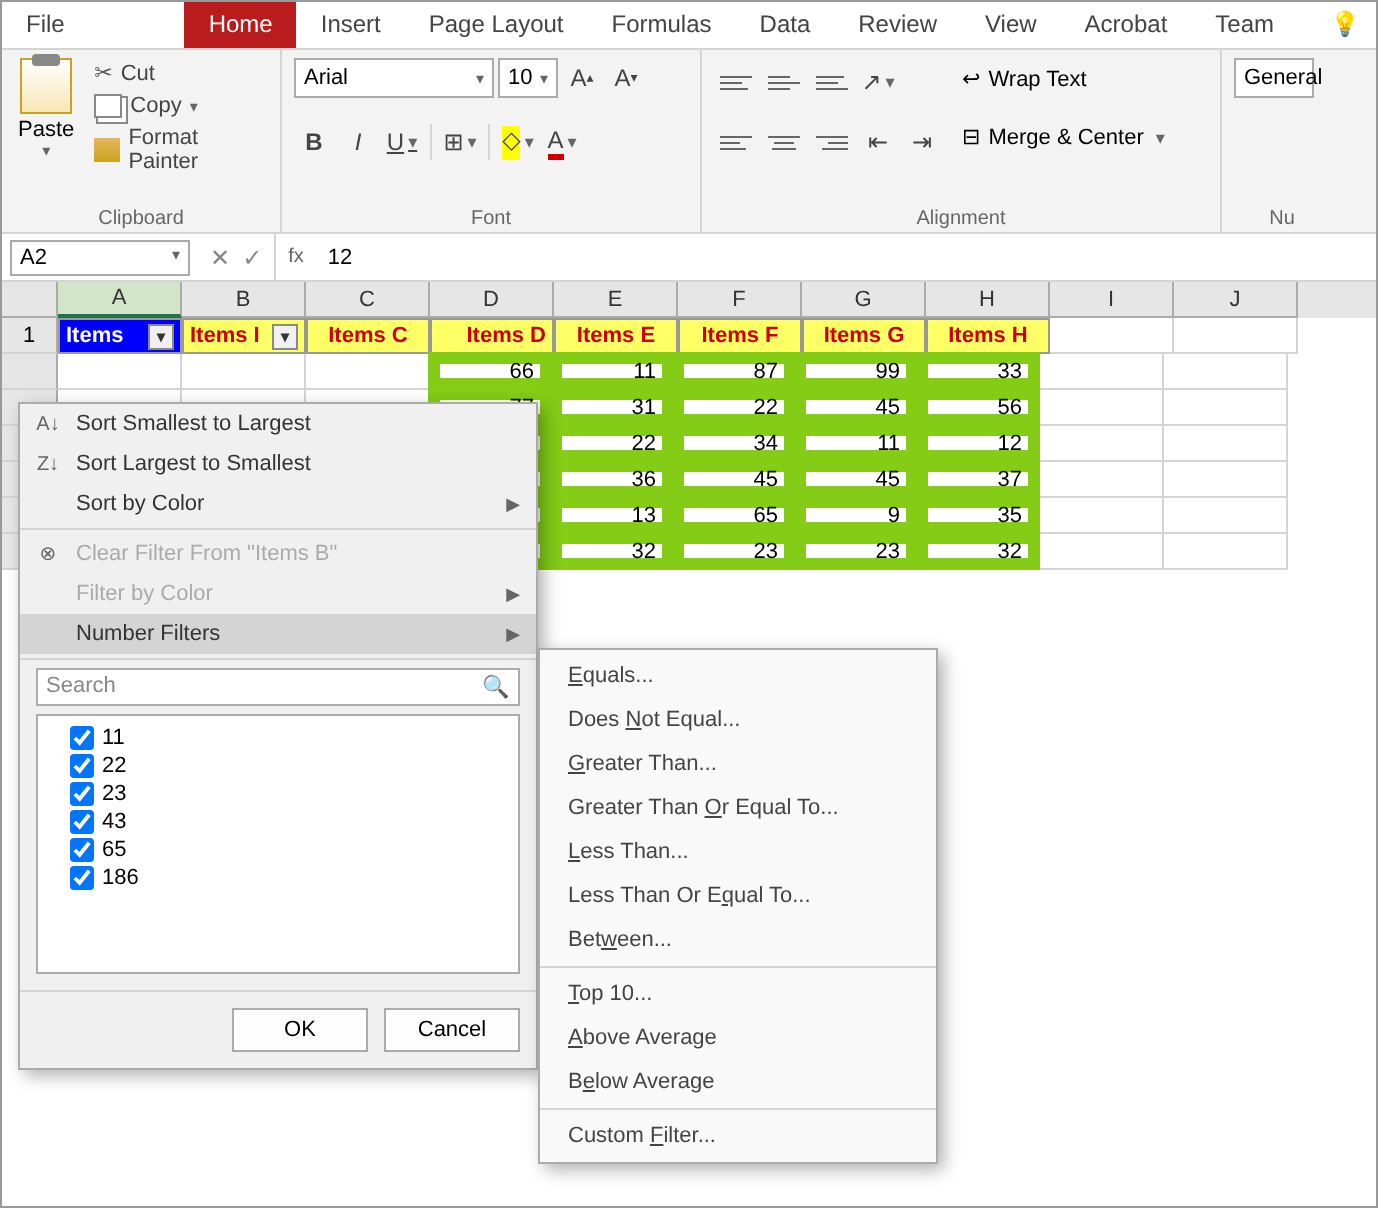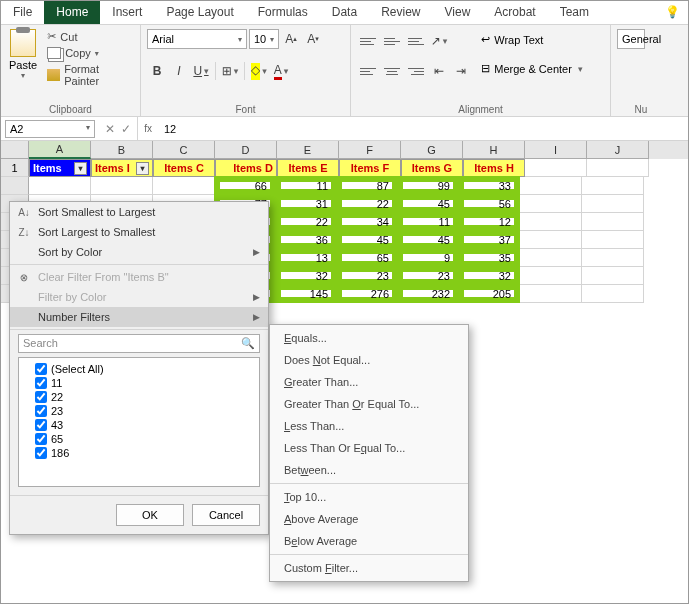"Home" .tab.active { background: #14532d -> #b91c1c; margin-left: none -> 48px }
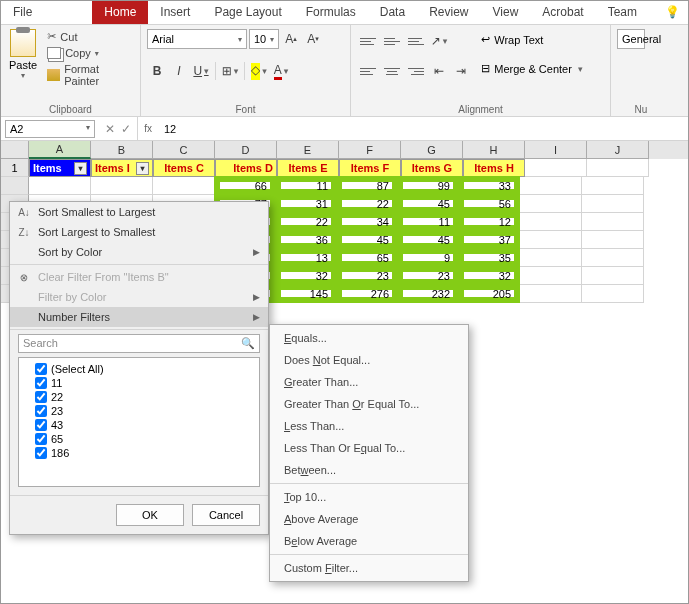"General" div.combo { width: 28px -> 40px }
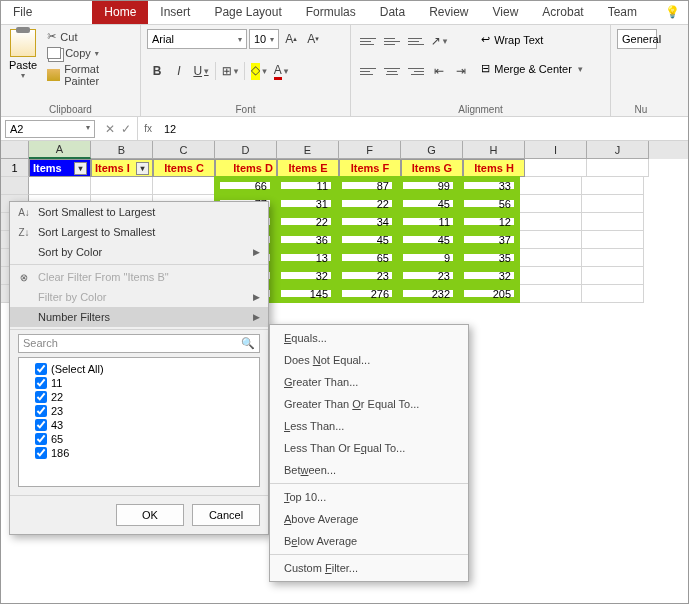"145" div.row { html: <div> <div></div> <div></div> <div></div> <div></div> <div>41</div> <div>145</div> <div>276</div> <div>232</div> <div>205</div> <div></div> <div></div> </div> -> none }
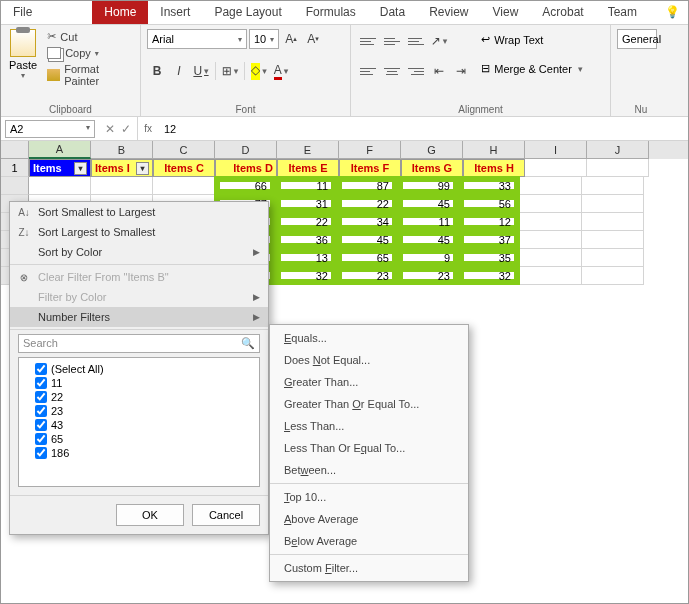"(Select All)" div.check-item { html: <div> <input> <span>(Select All)</span> </div> -> none }
